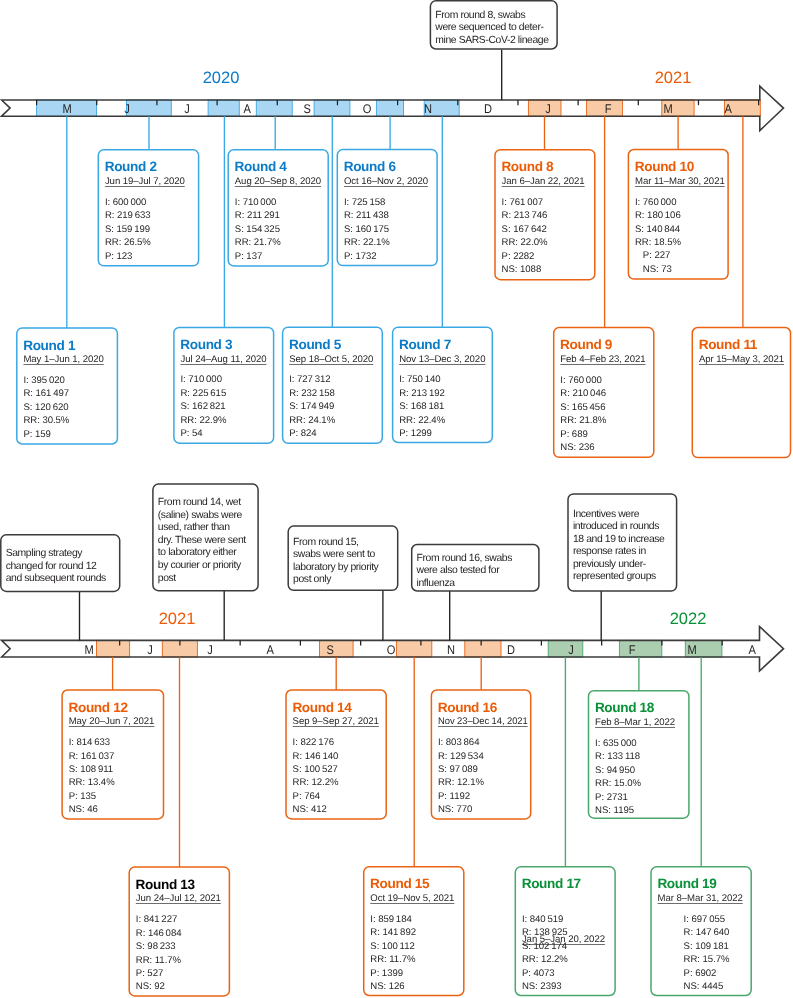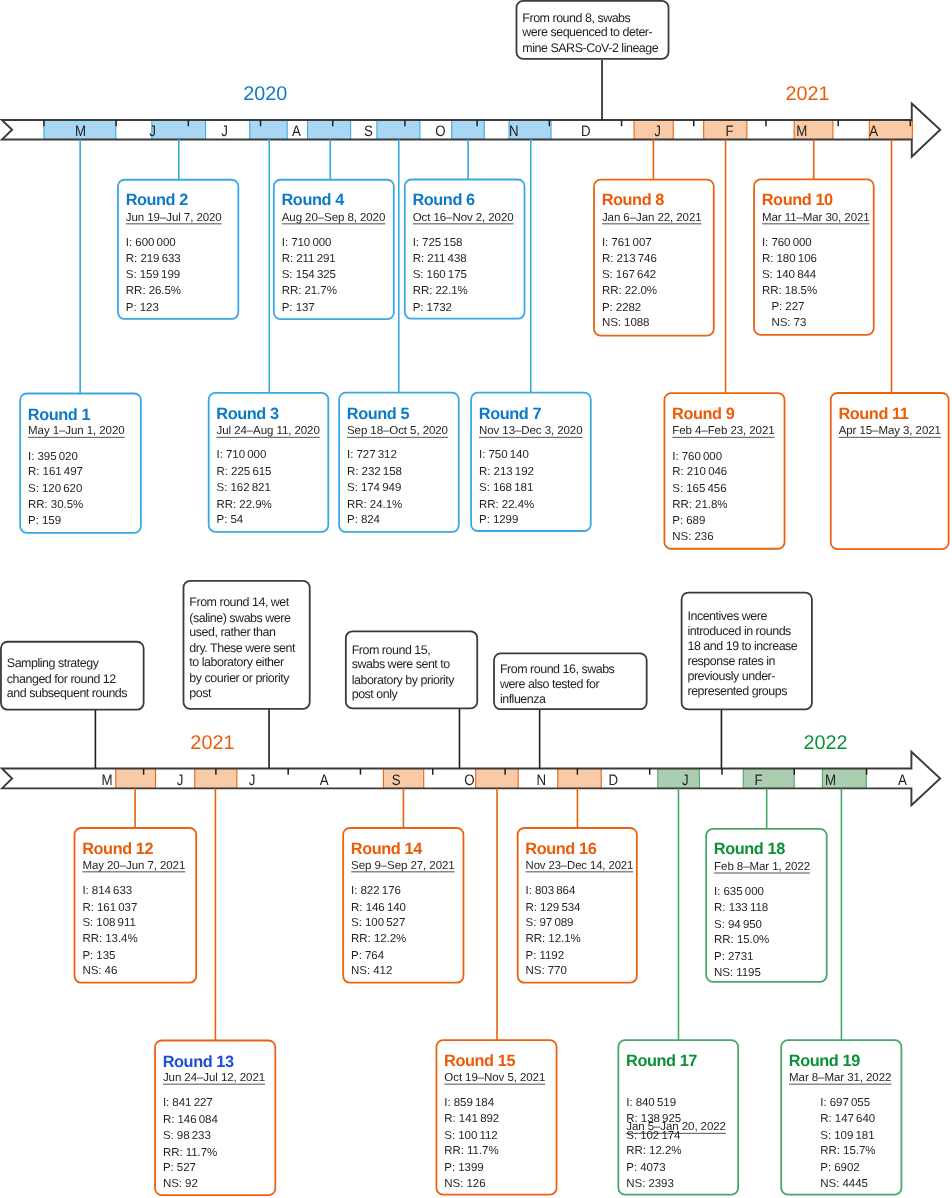"Round 13" div.rtitle { color: #1d4ed8 -> #000000 }
